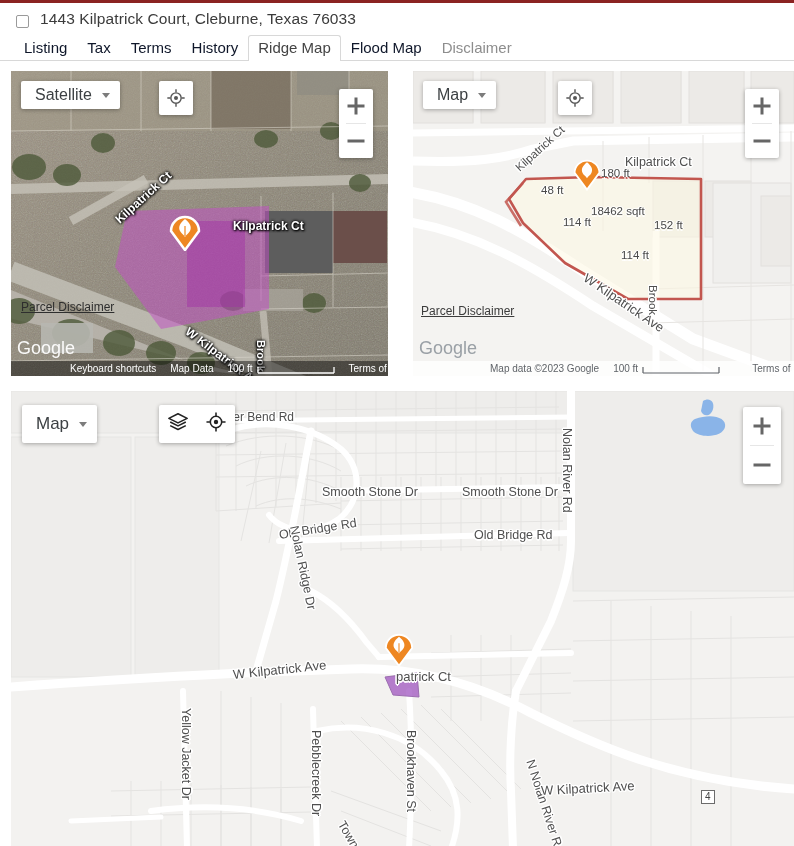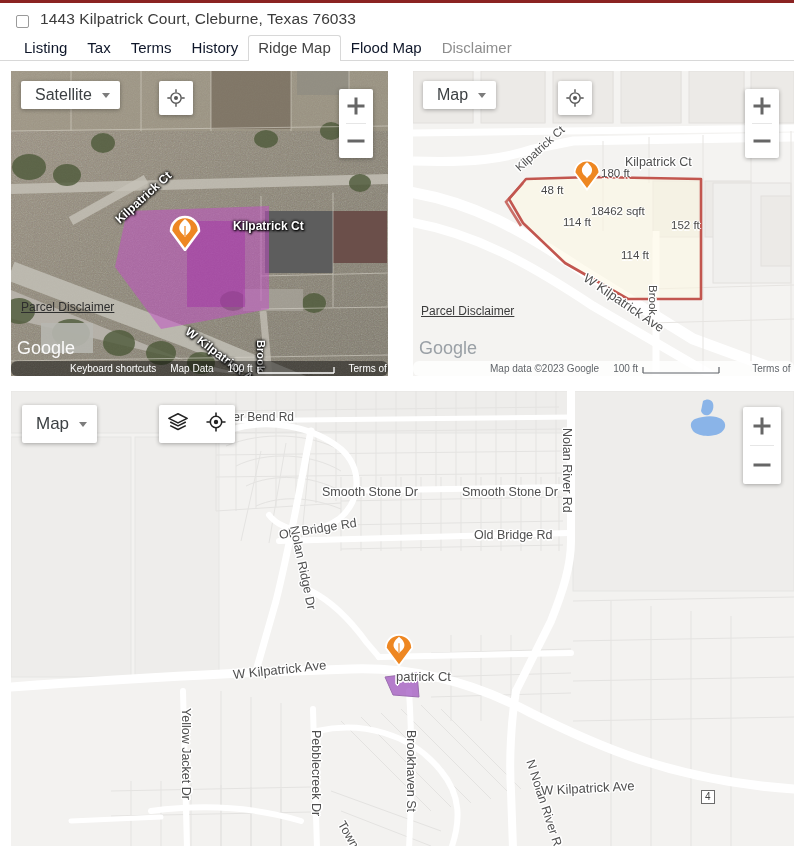"152 ft" div.meas { left: 258px -> 241px }
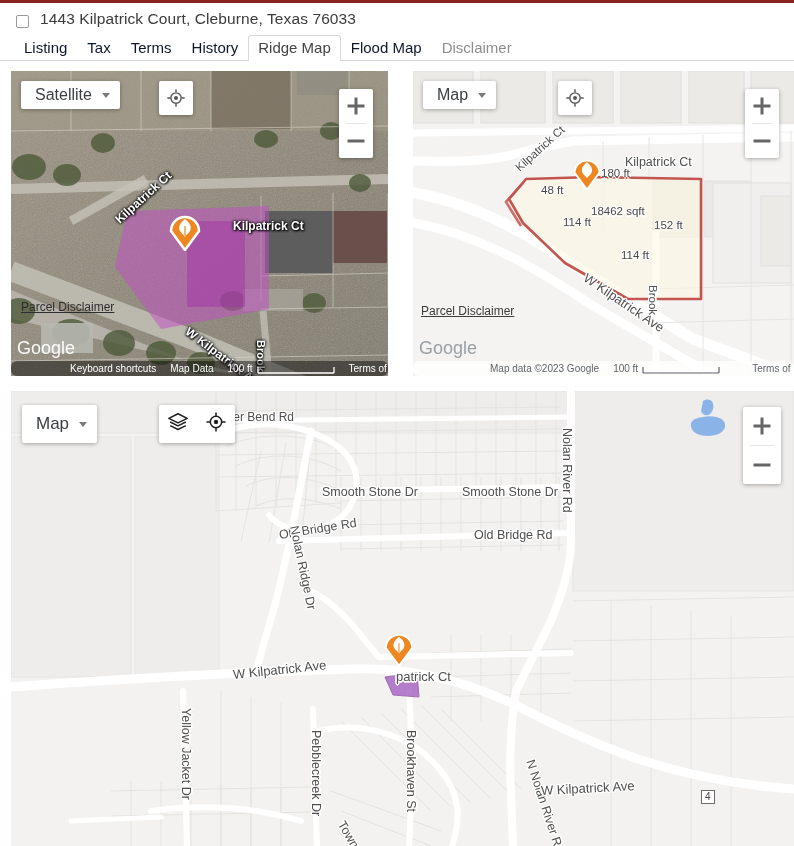"Keyboard shortcuts" .attrib { border-radius: 6px -> none }
